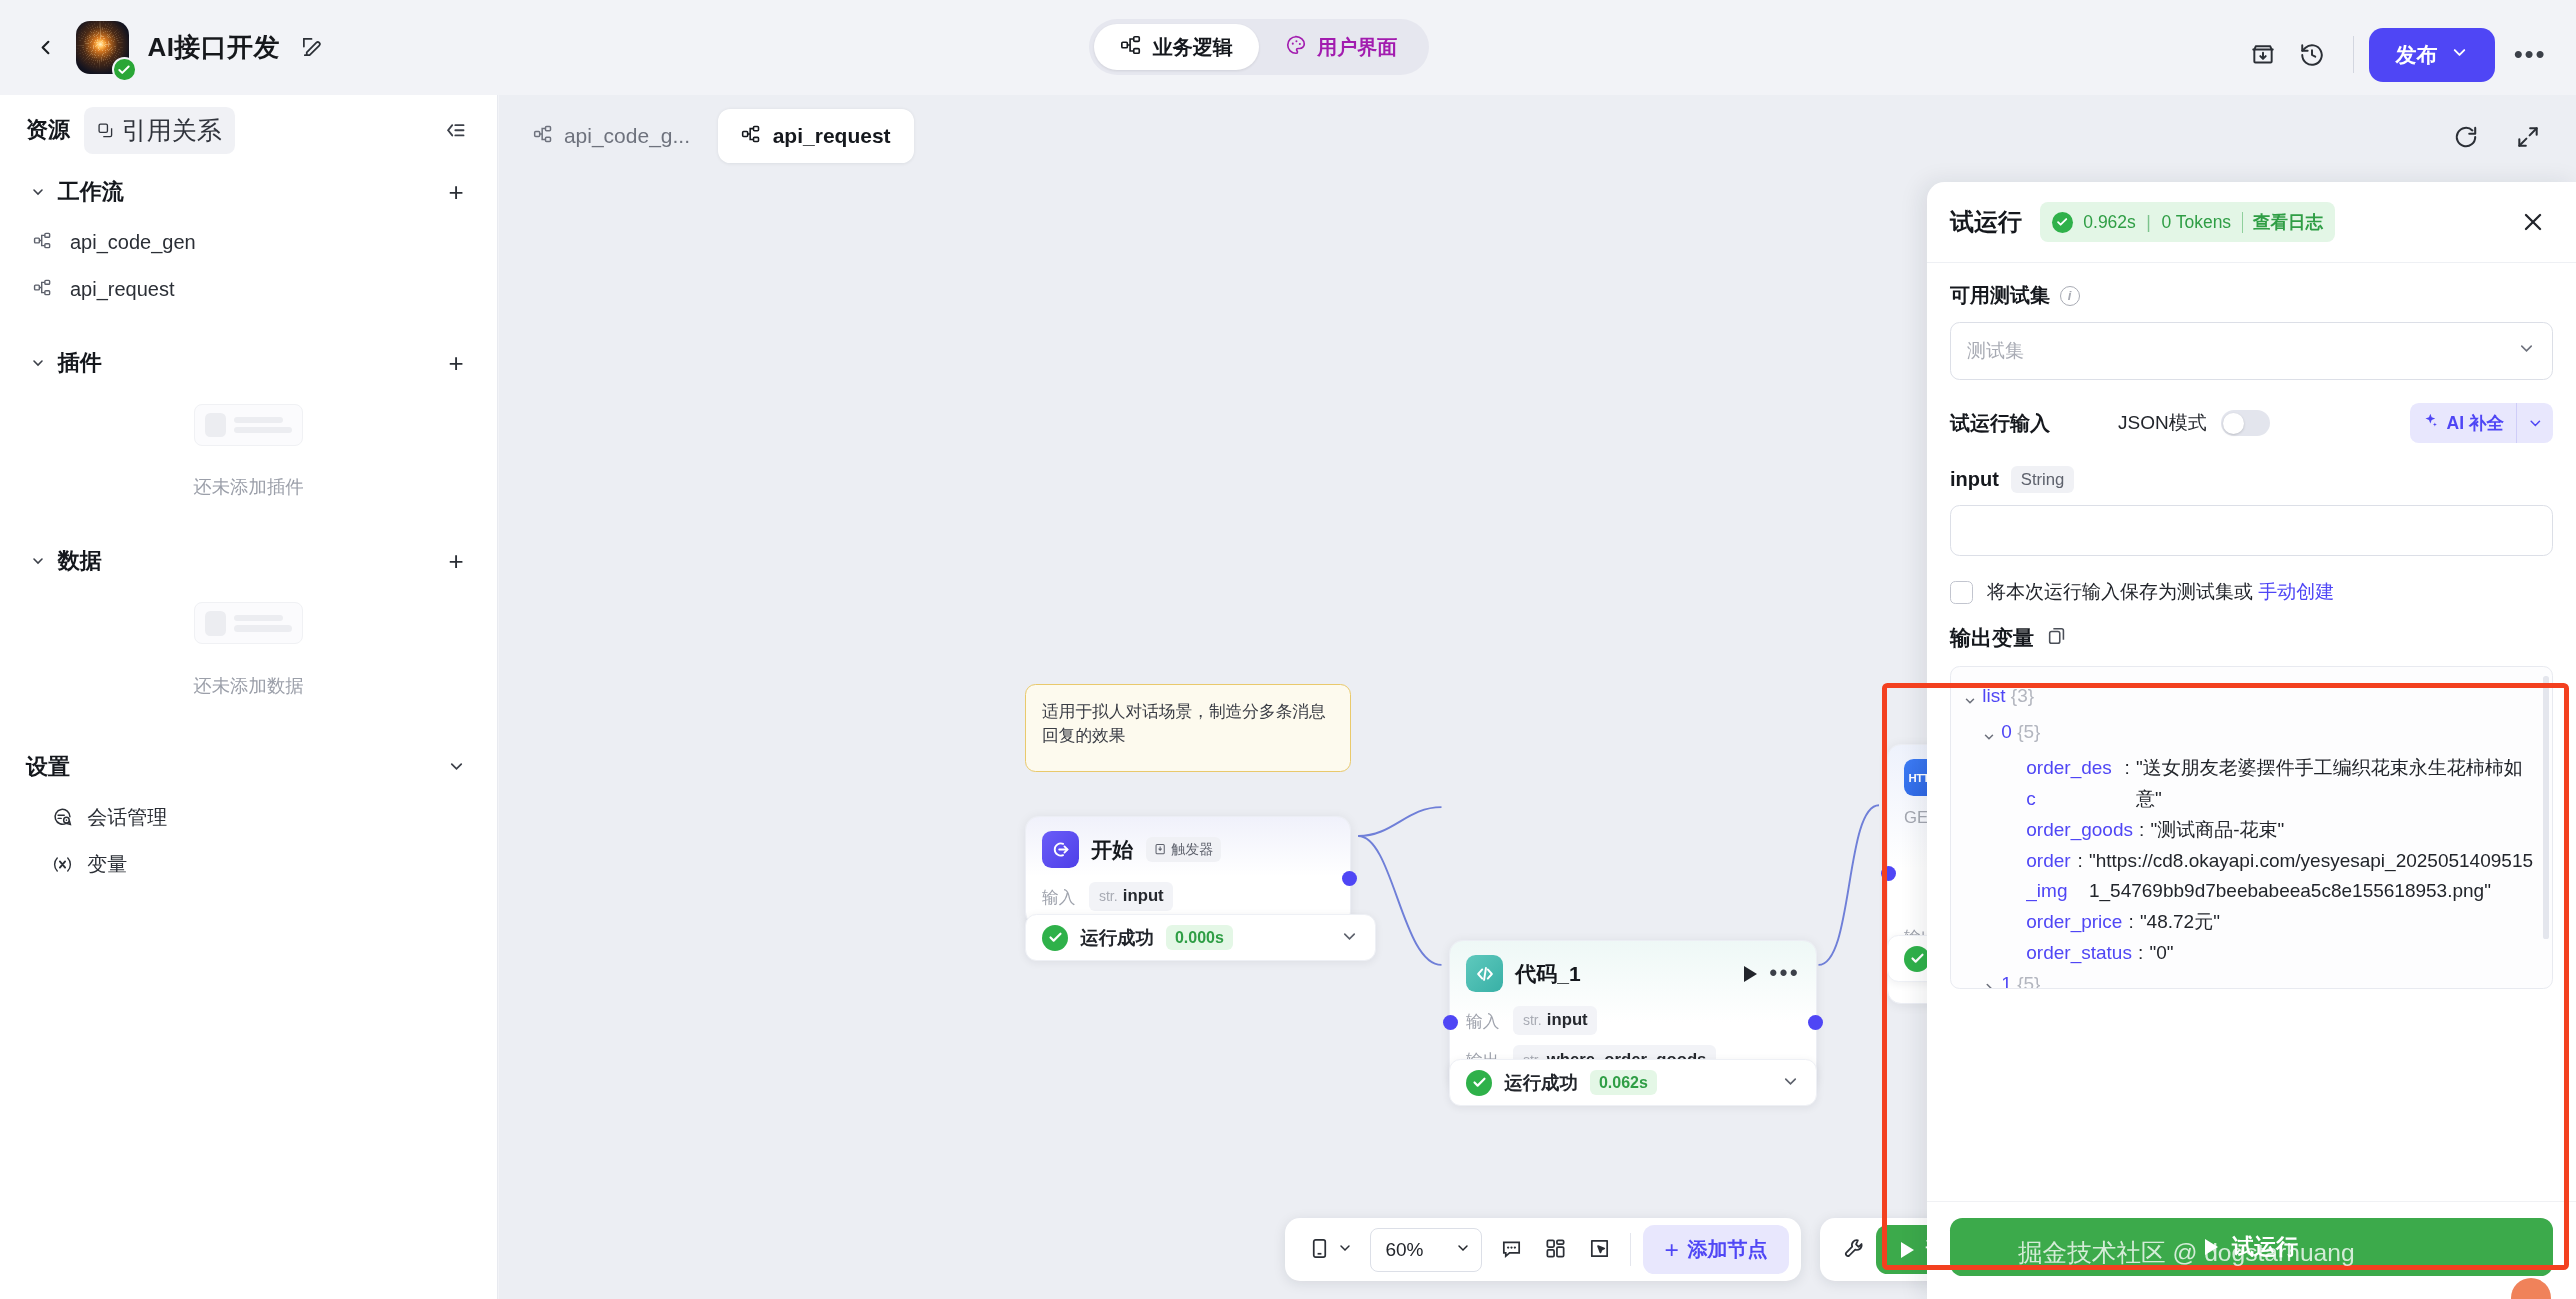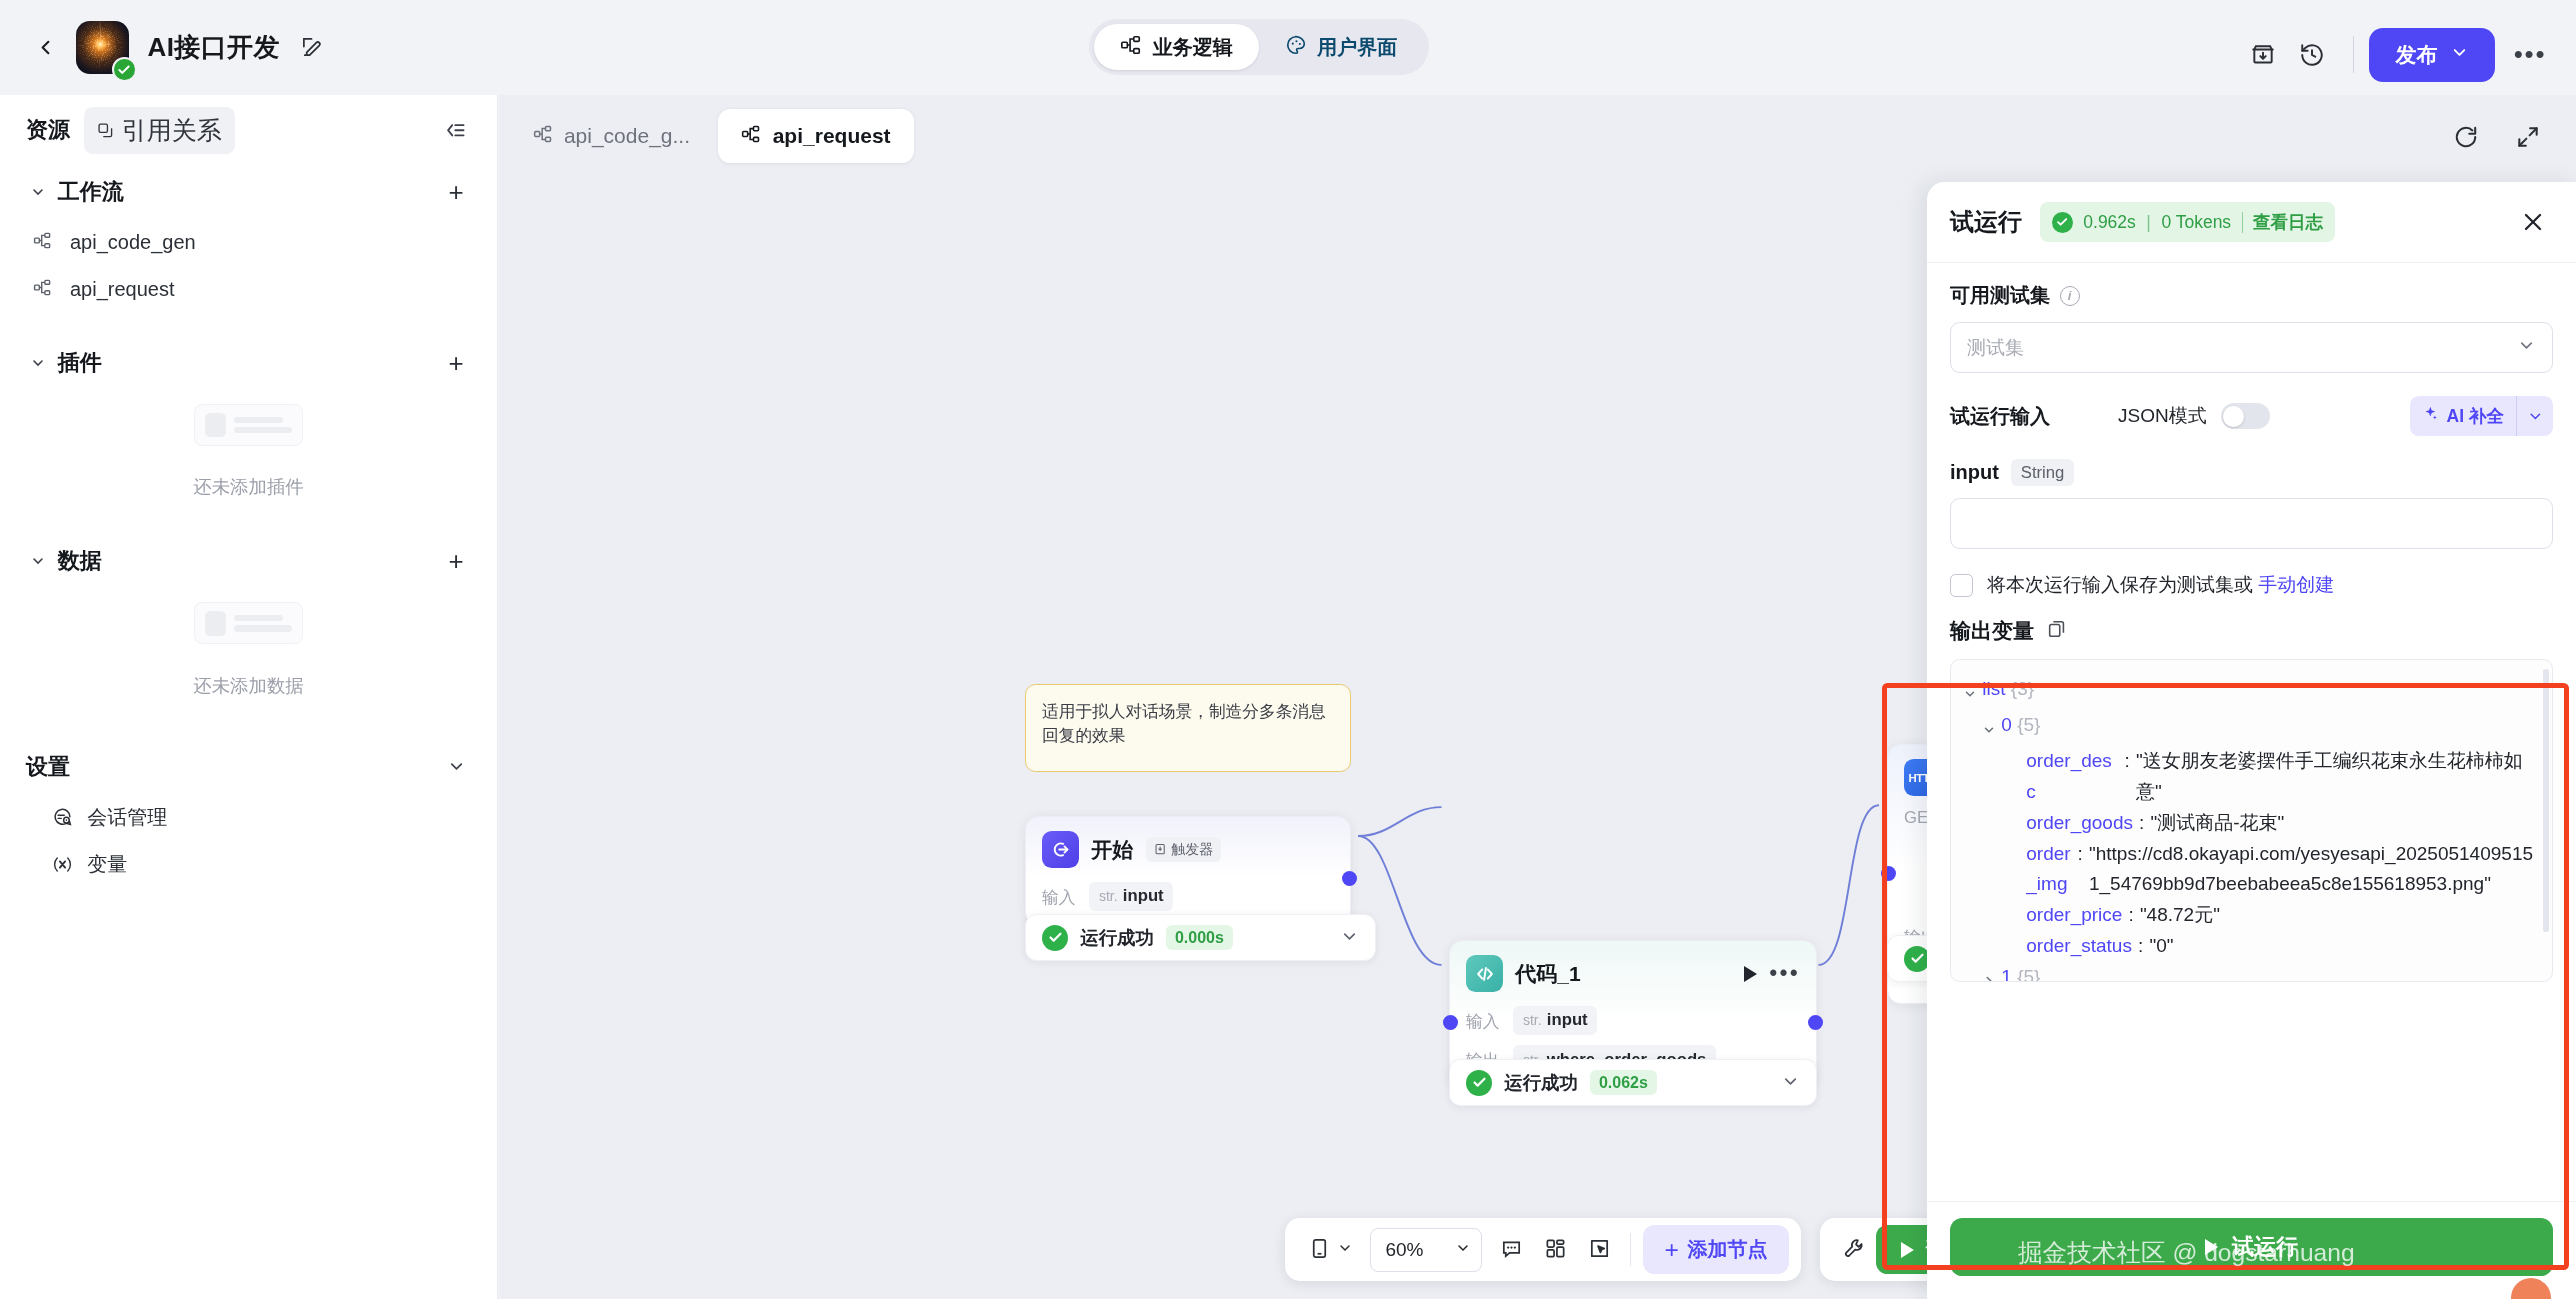"用户界面" .seg-tab { color: #0c4a6e -> #a21caf }
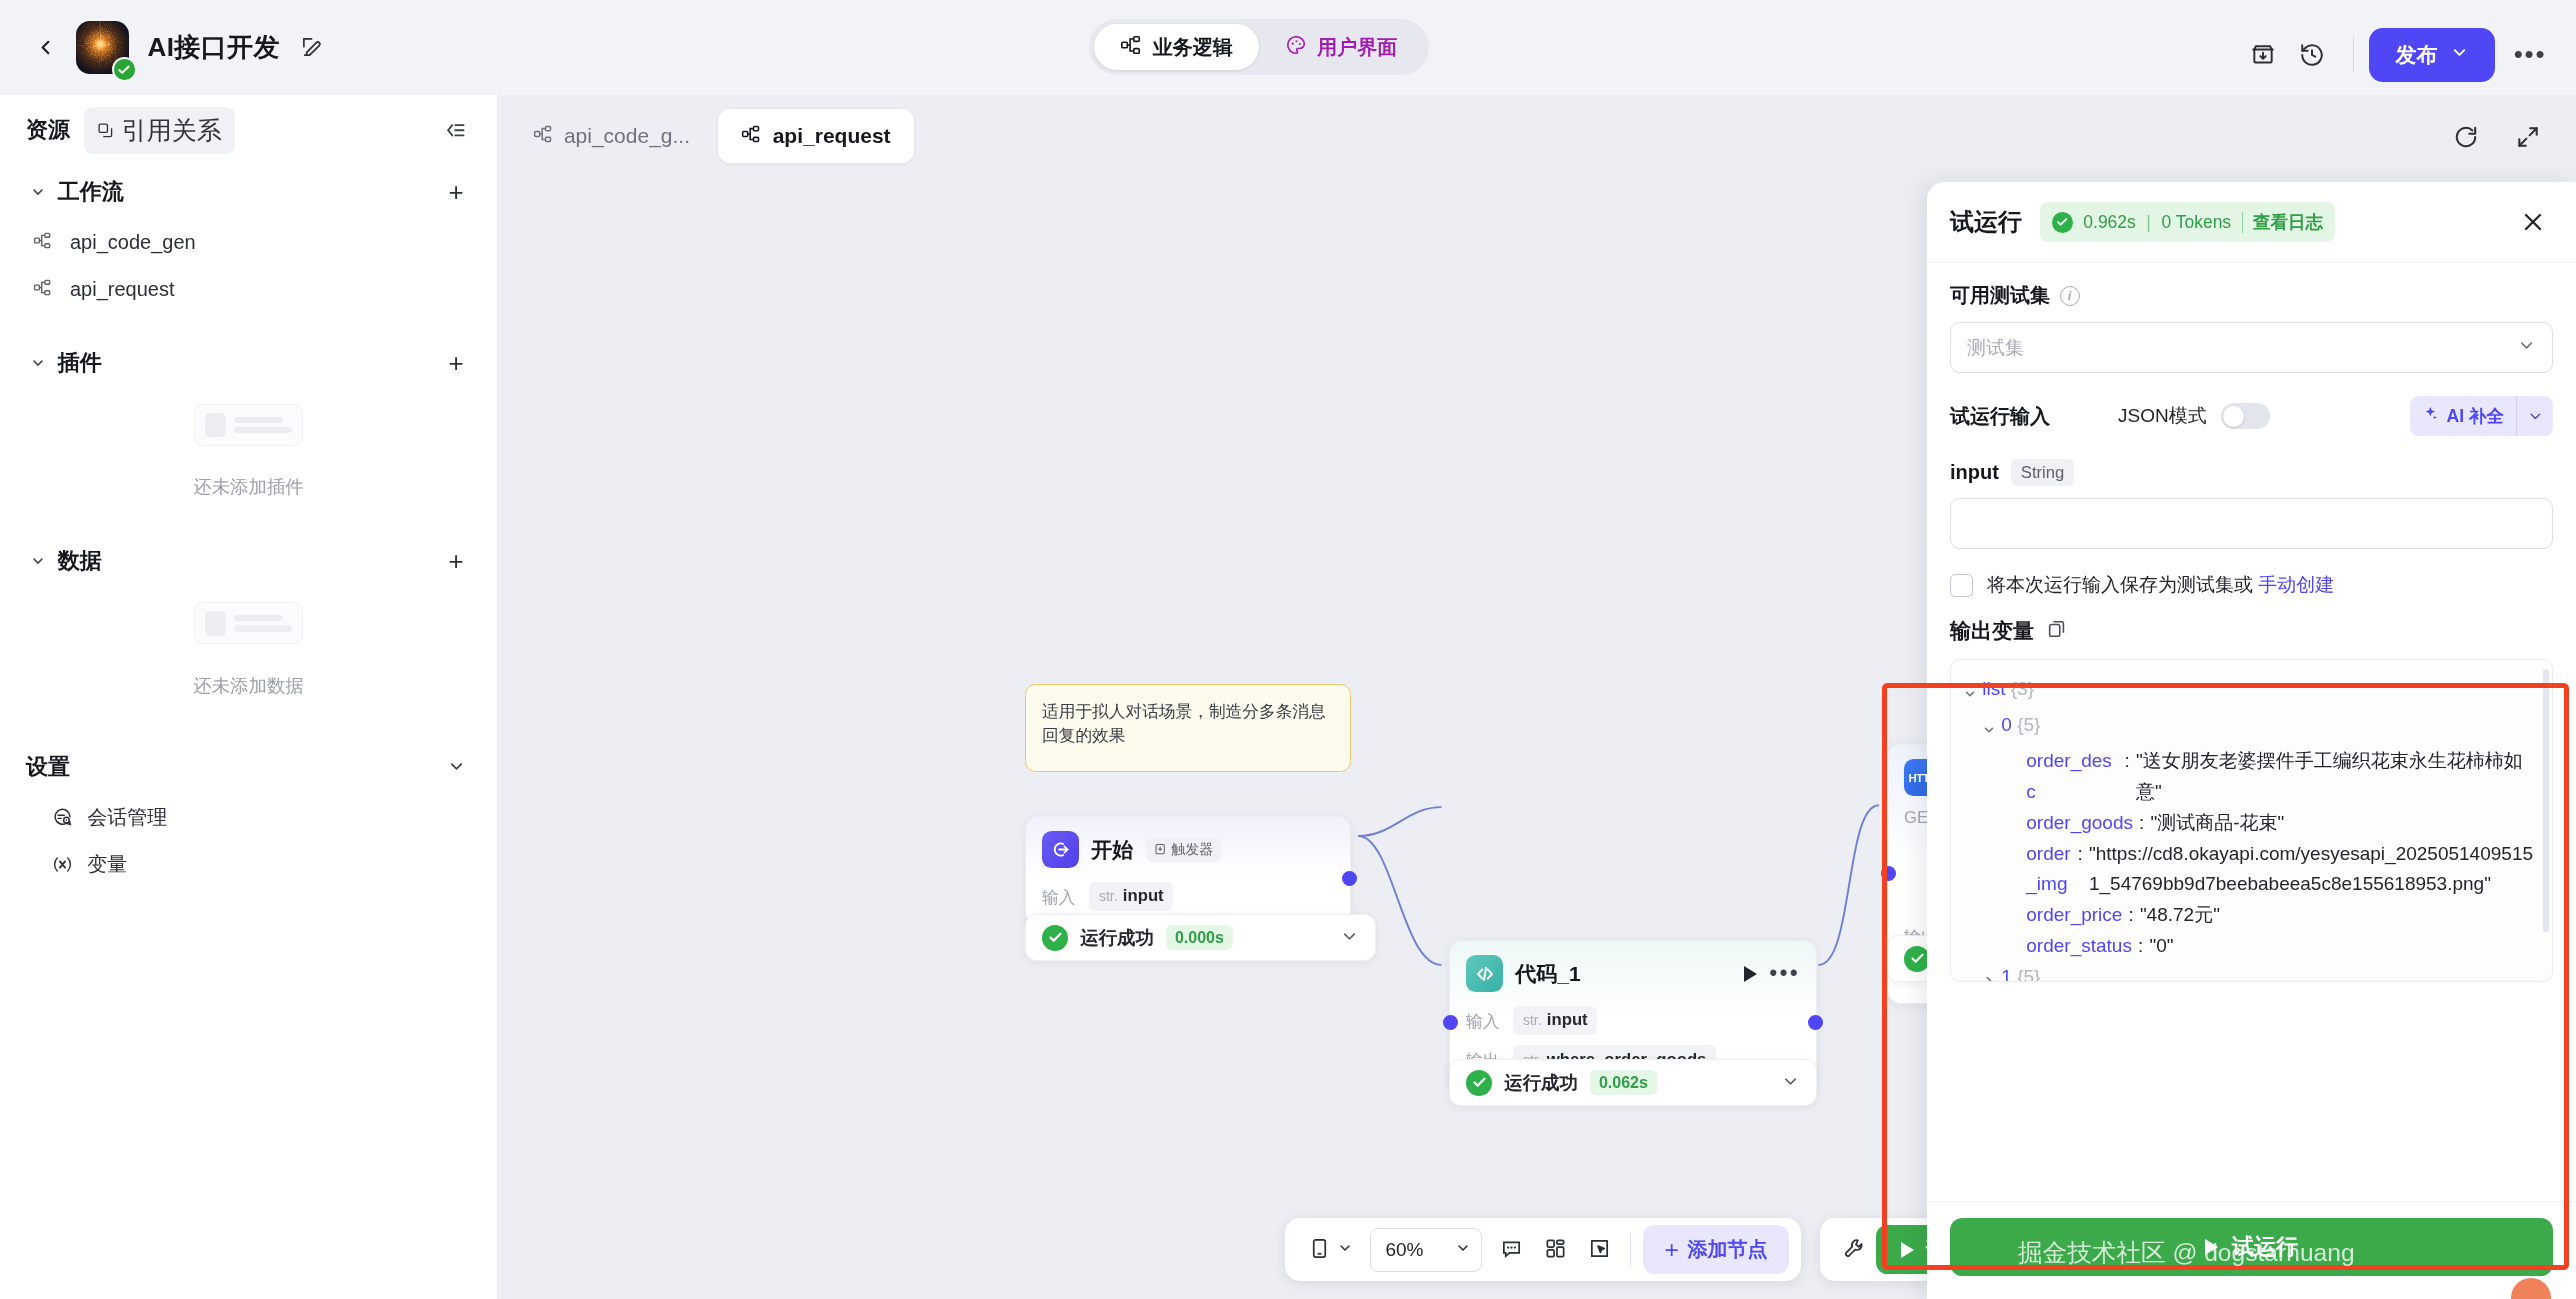"测试集" .rp-select { height: 51px -> 58px }
